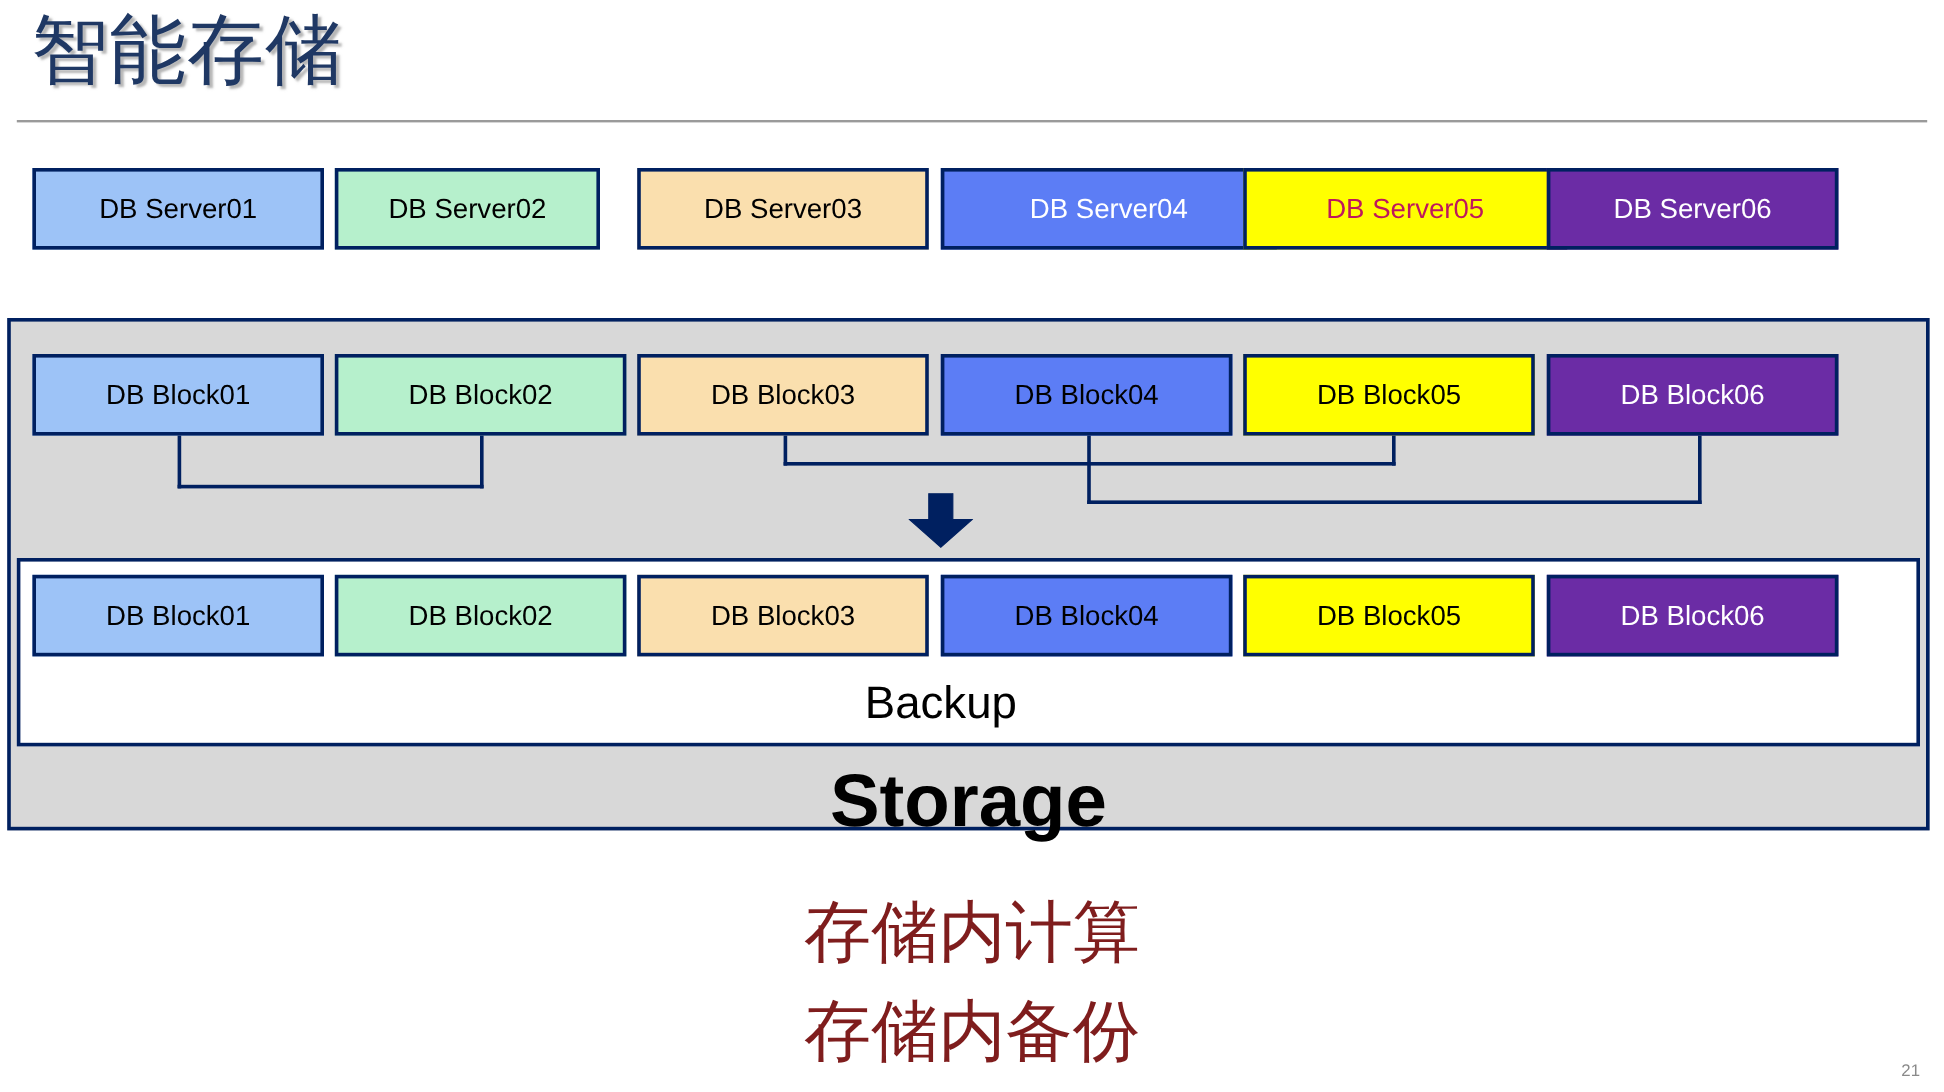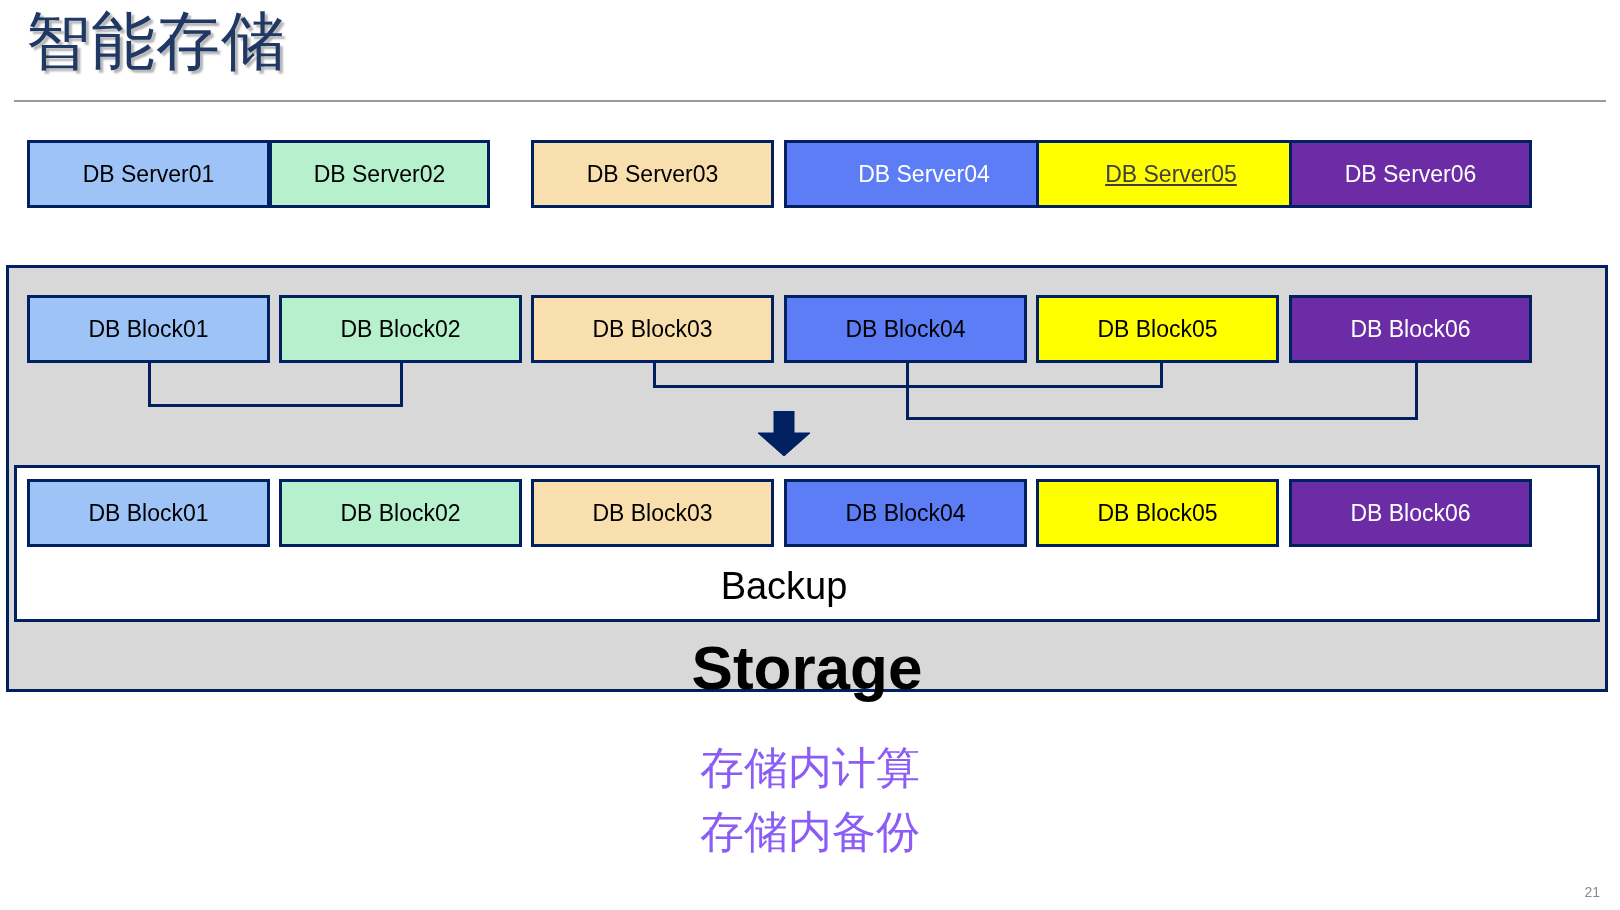"DB Server02" div.cbox { left: 269px -> 279px }
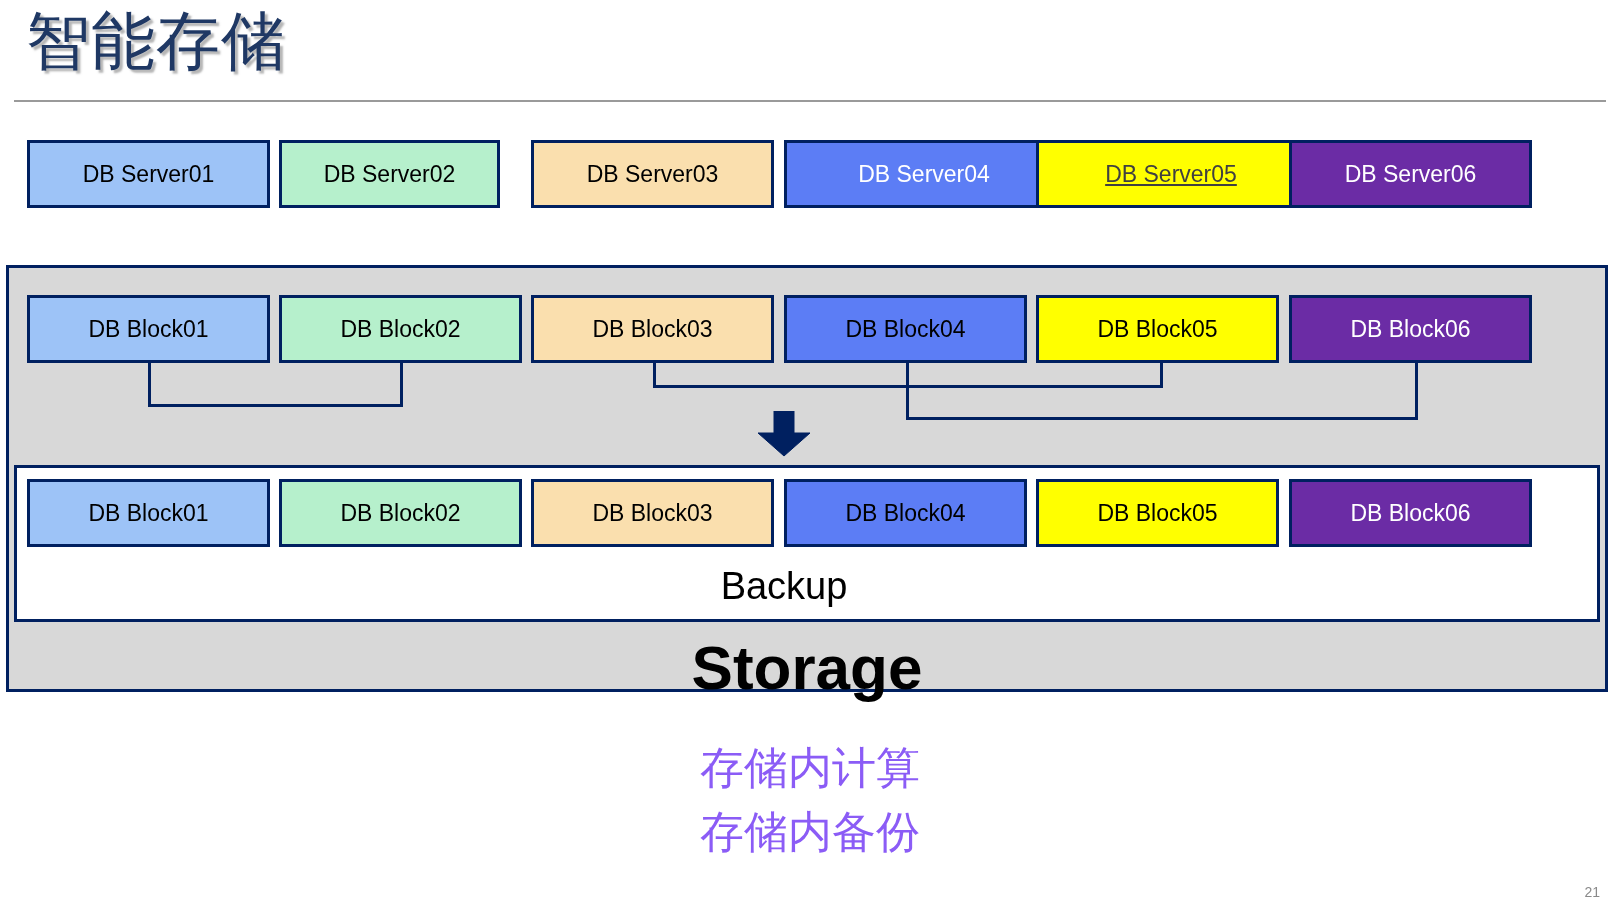"DB Server05" div.cbox { color: #404040 -> #be185d; text-decoration: underline -> none }
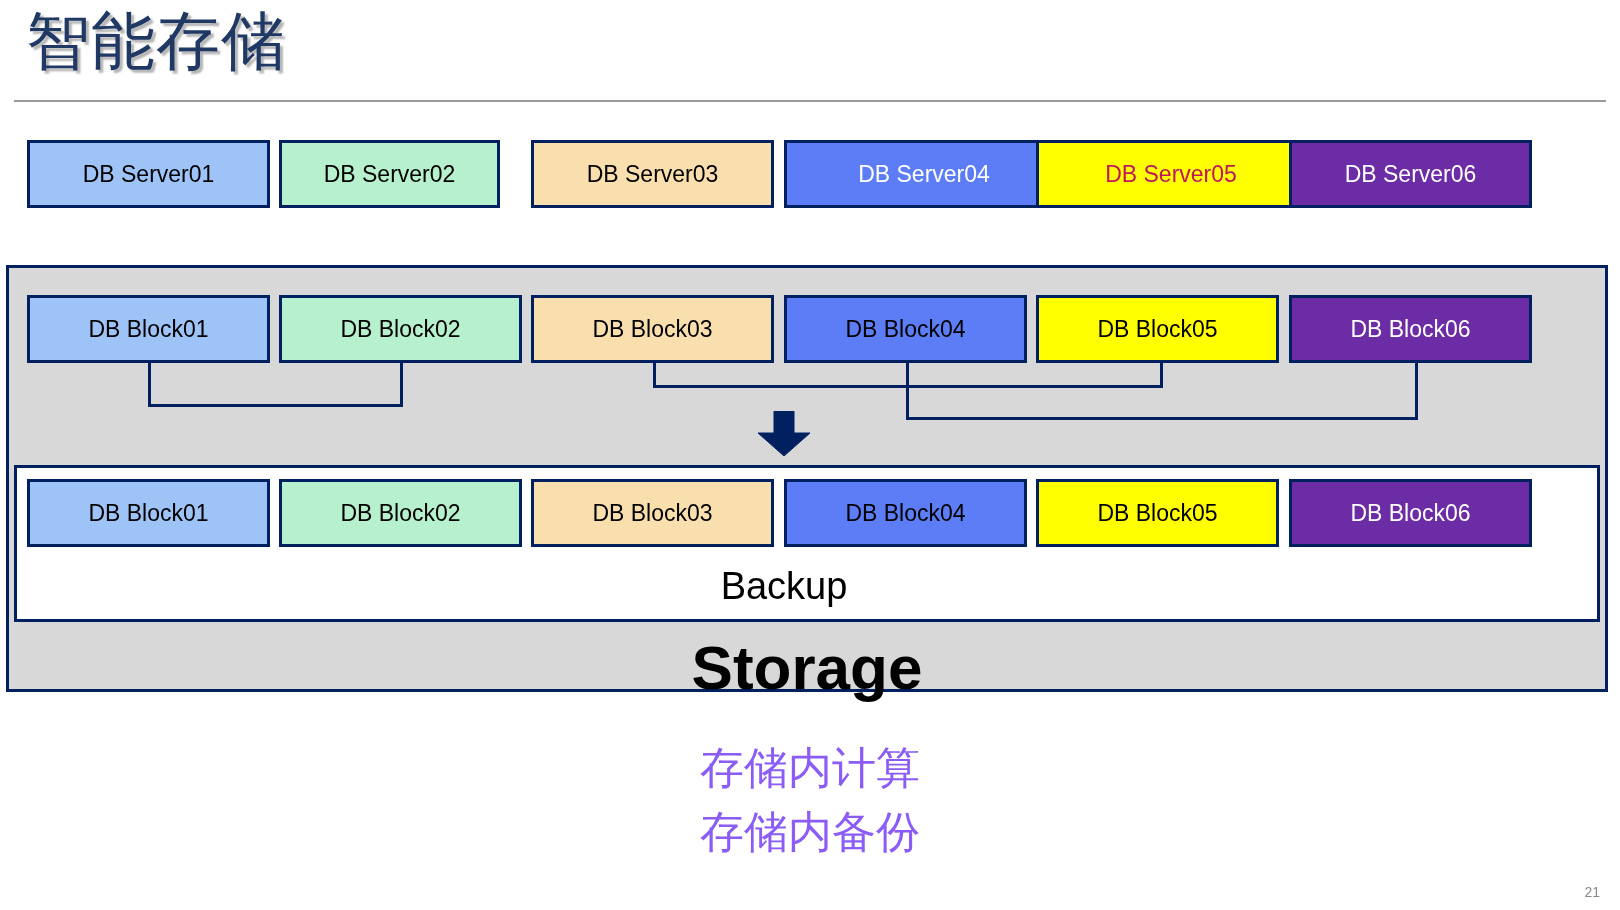"存储内计算" #caption { color: #8b5cf6 -> #7f1d1d; font-size: 44px -> 56px }
